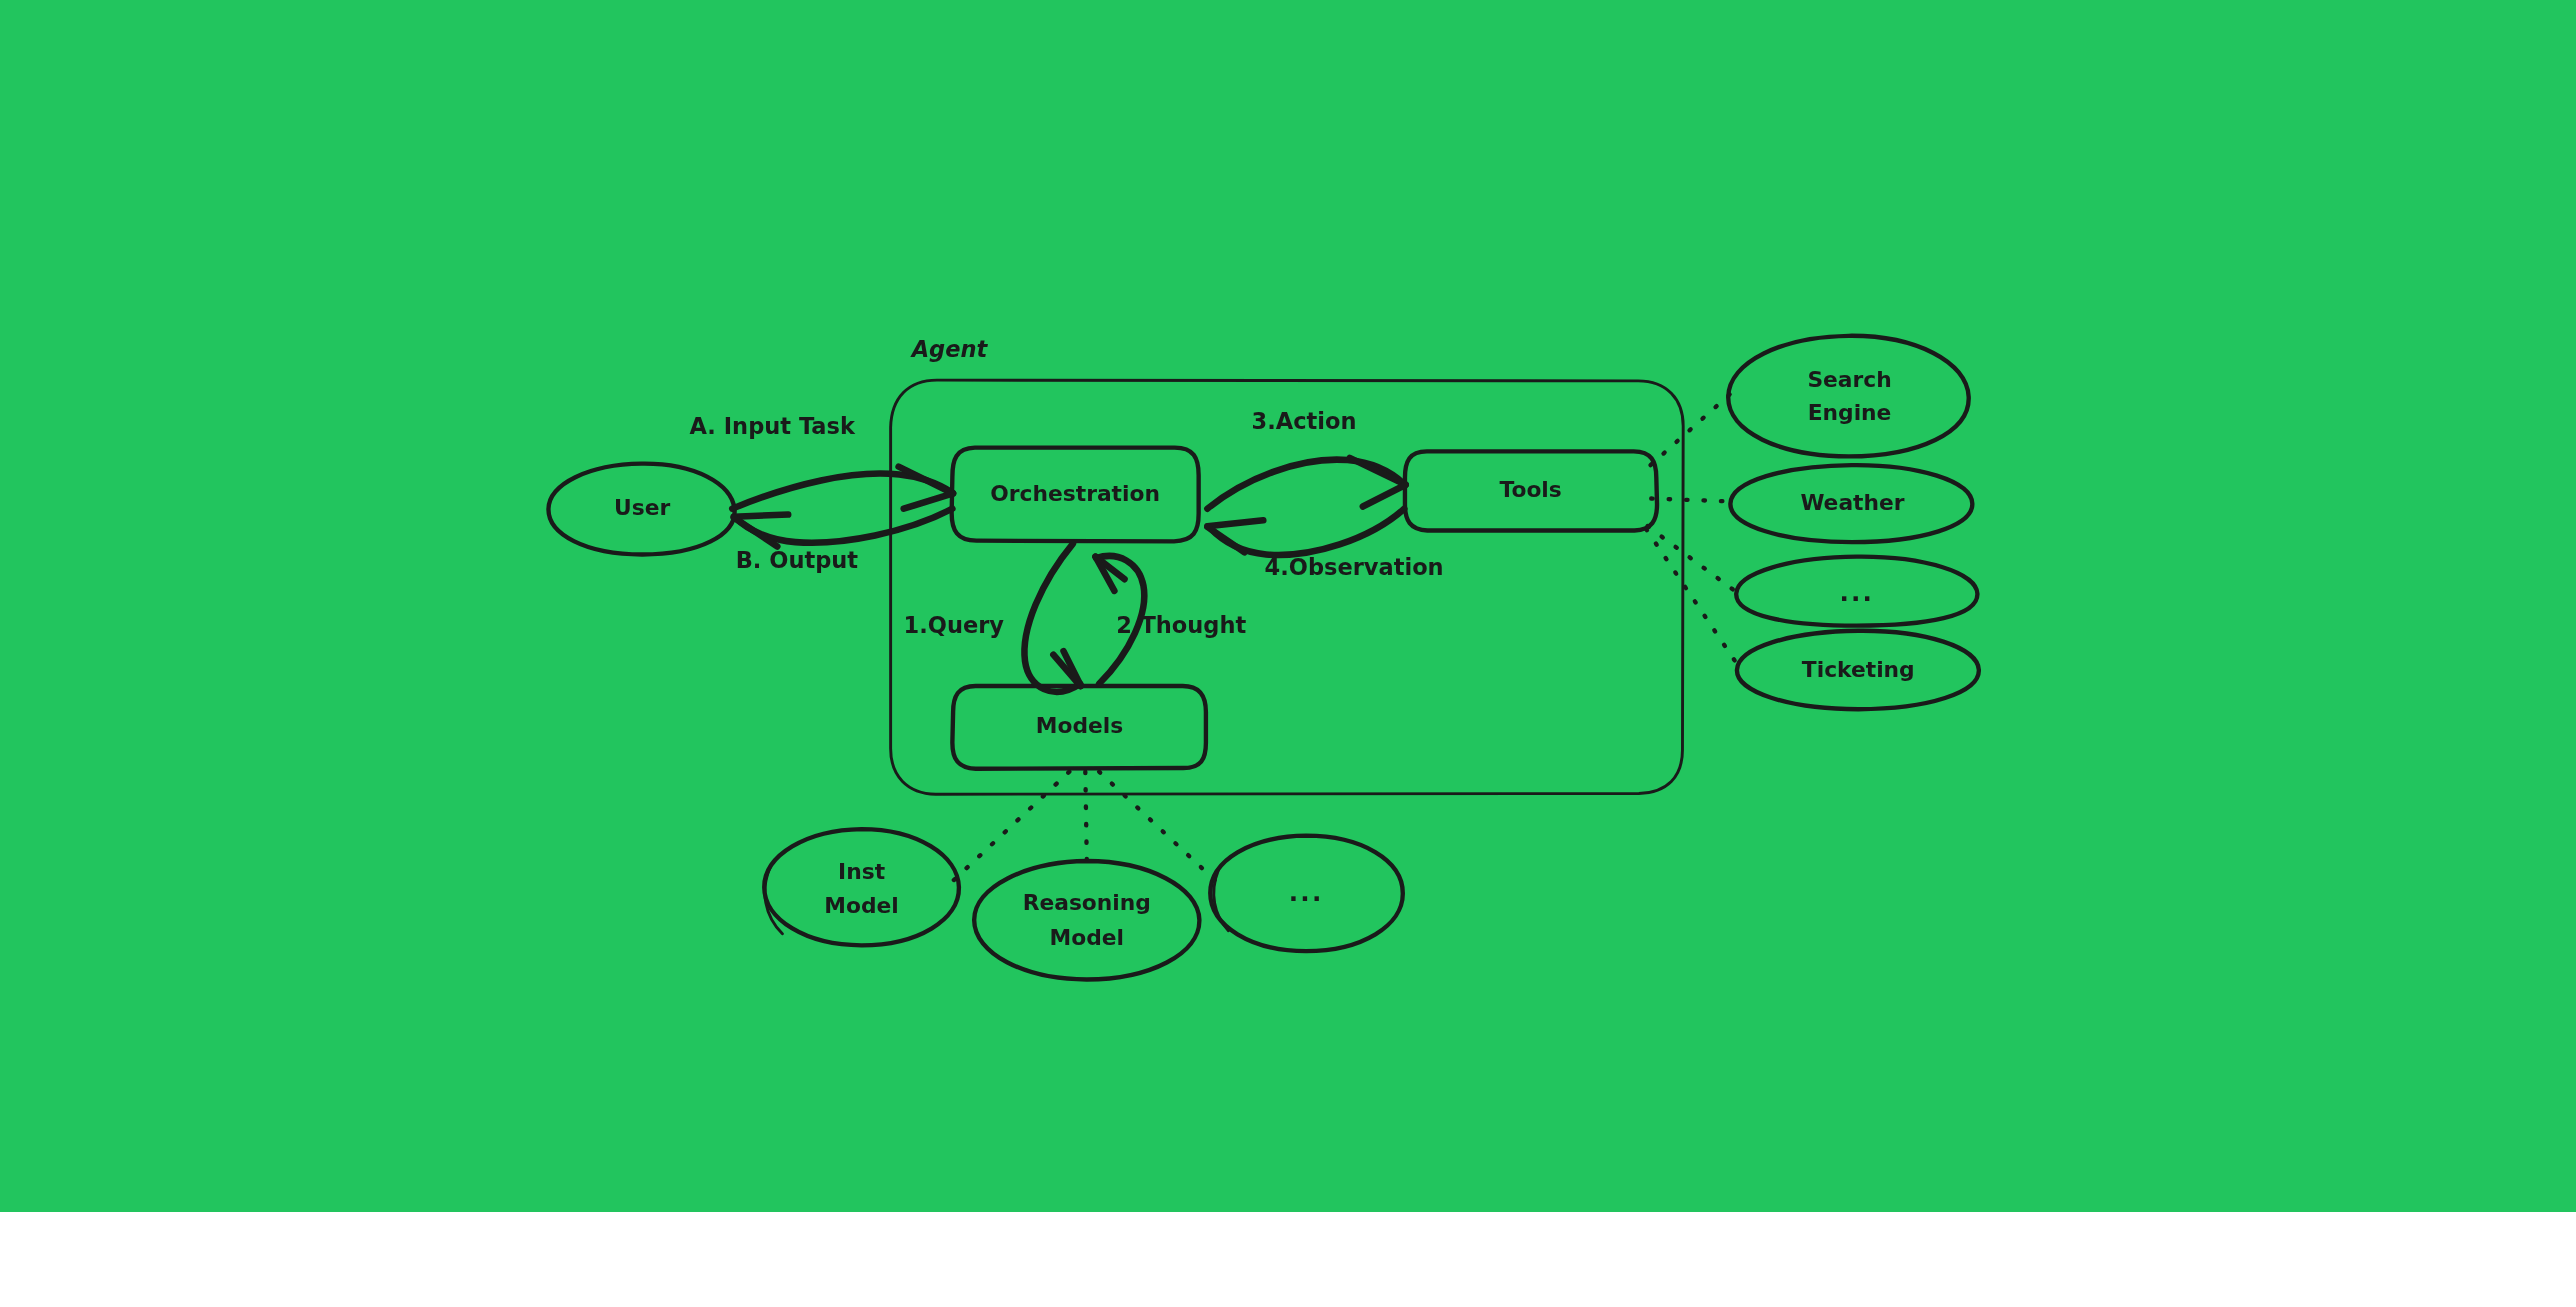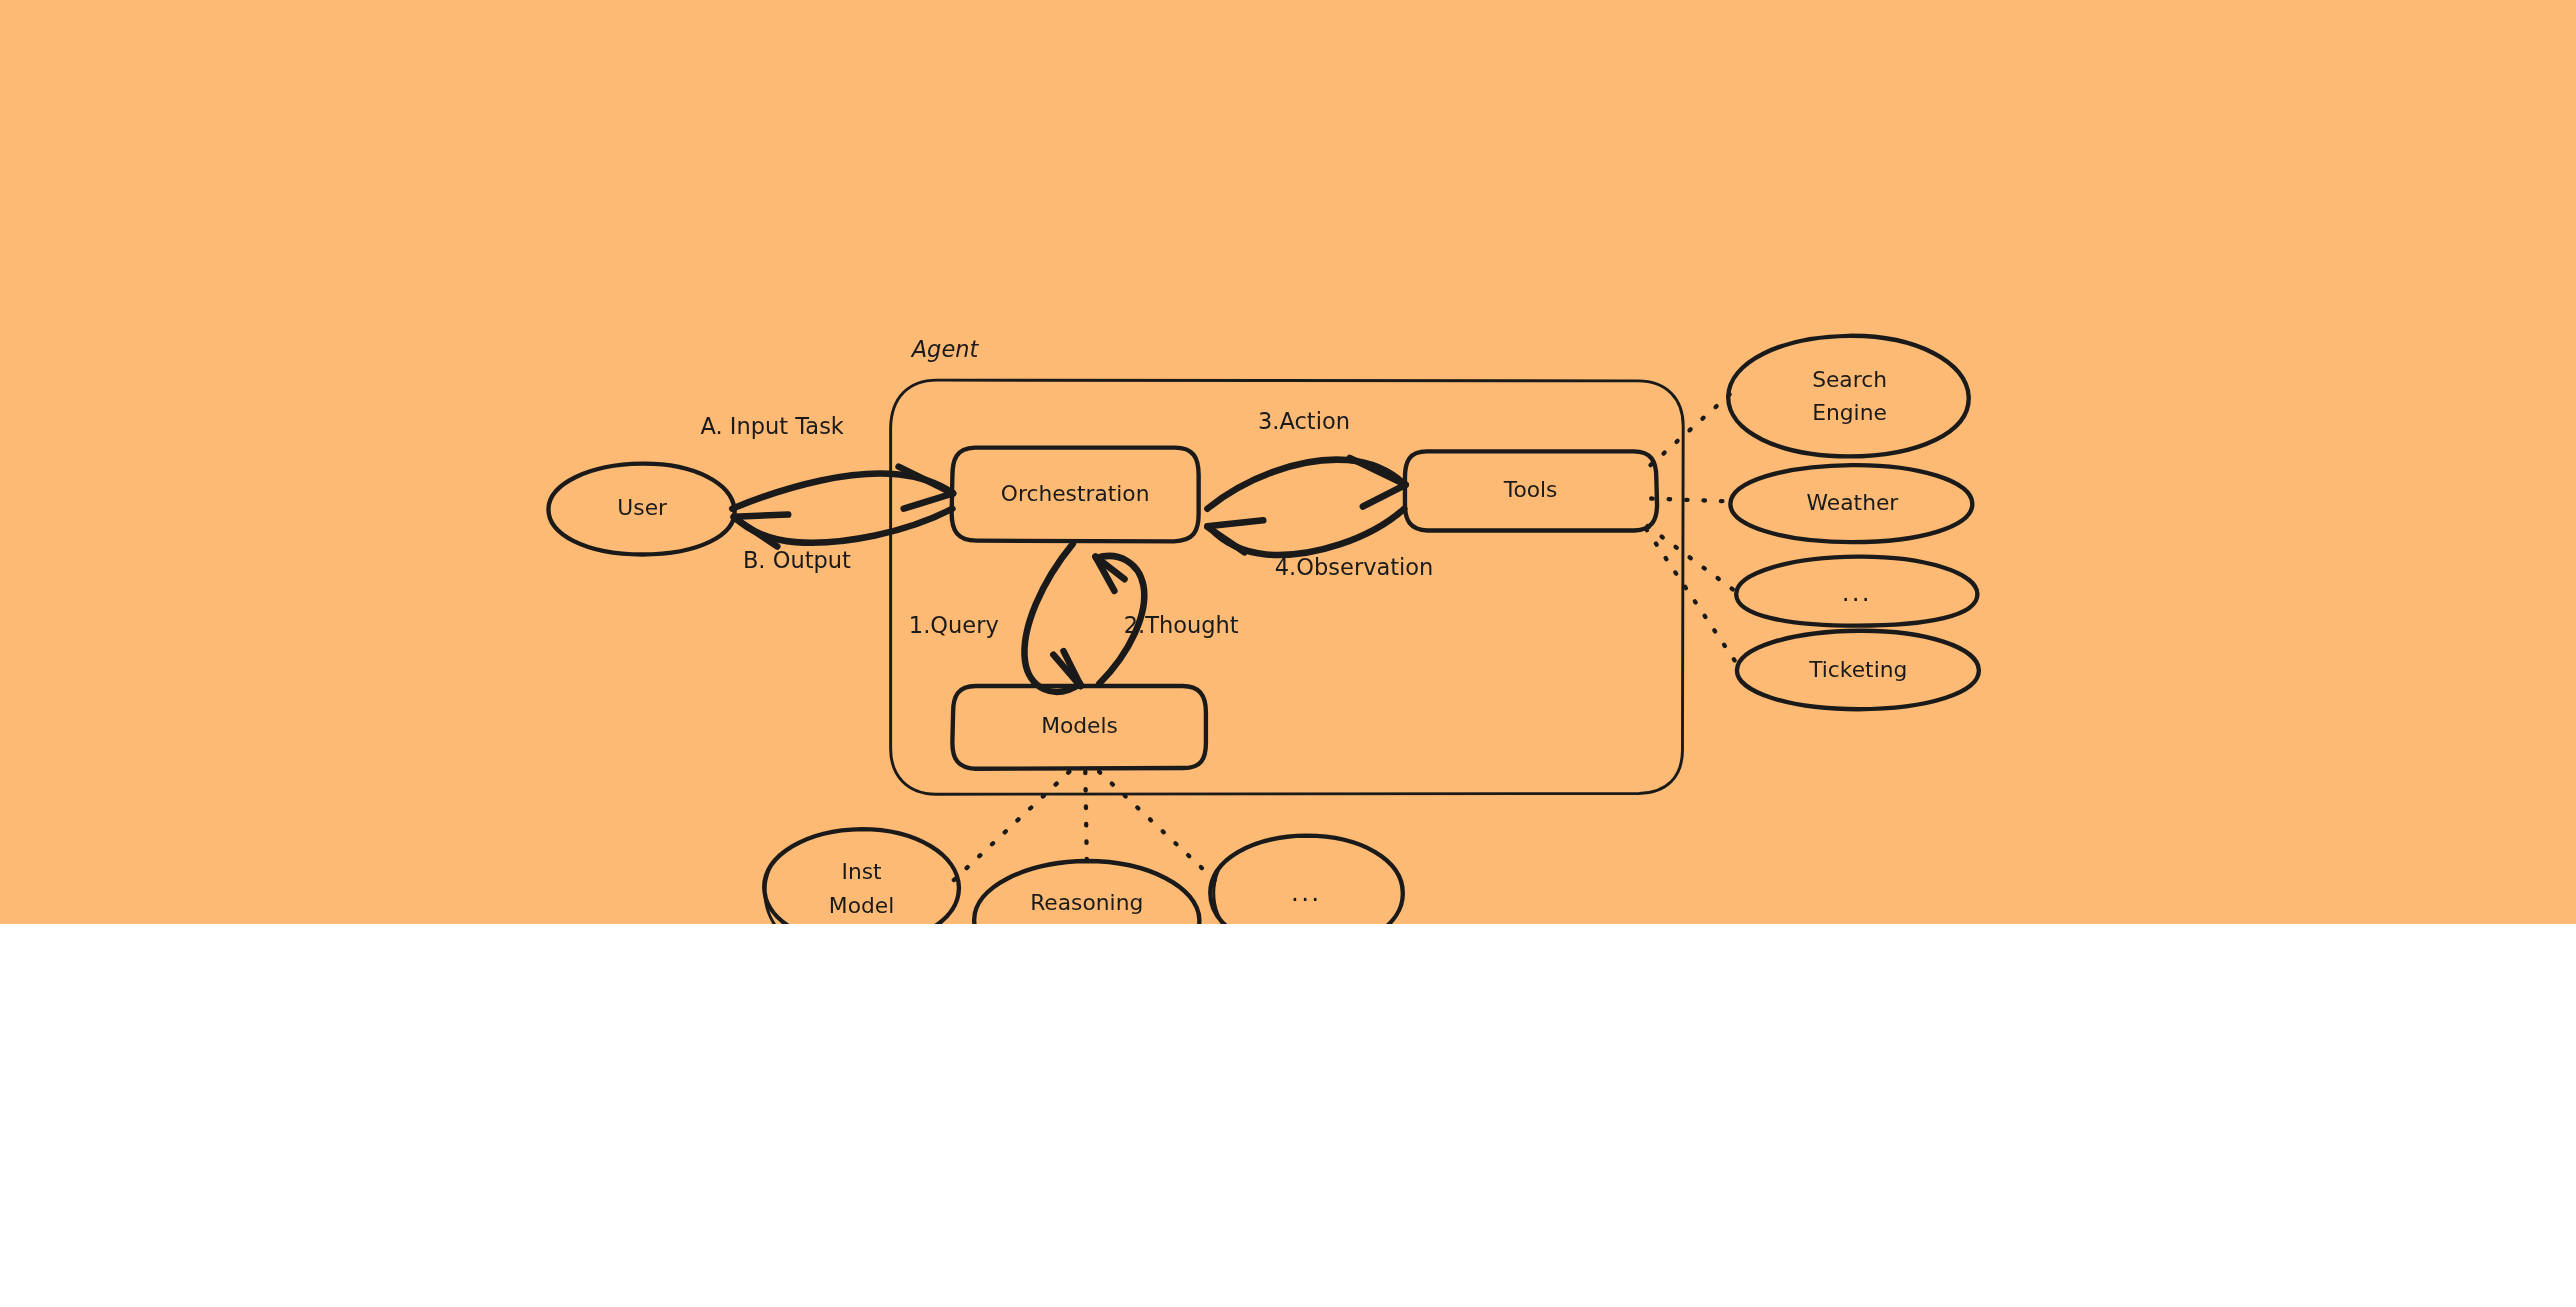"Agent" #canvas { background: #fdba74 -> #22c55e; font-weight: none -> bold; height: 924px -> 1212px }
